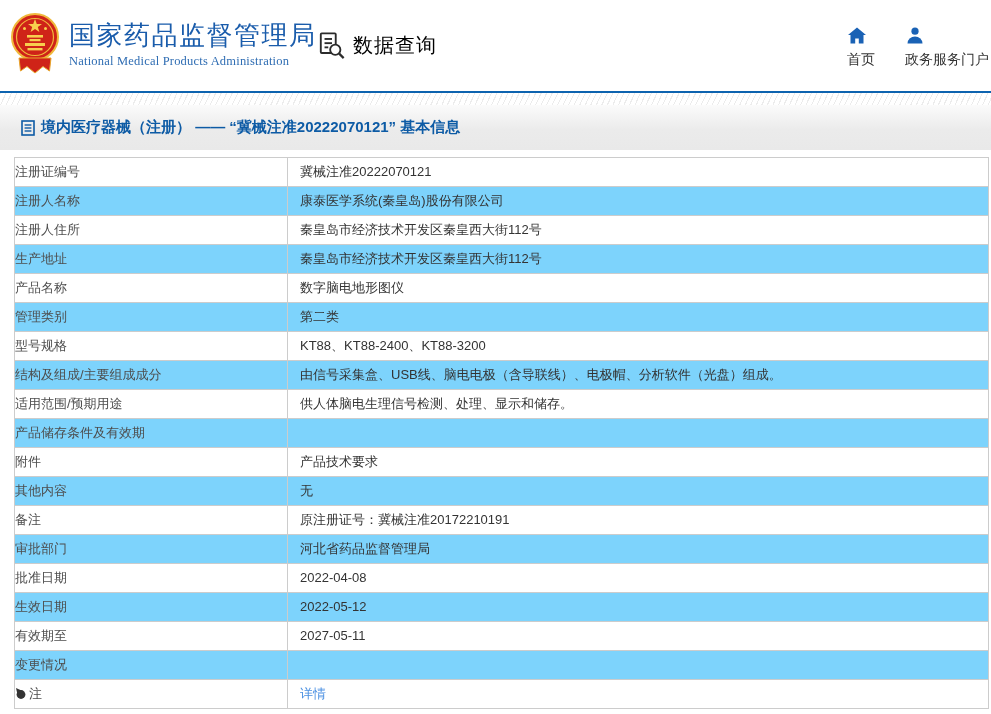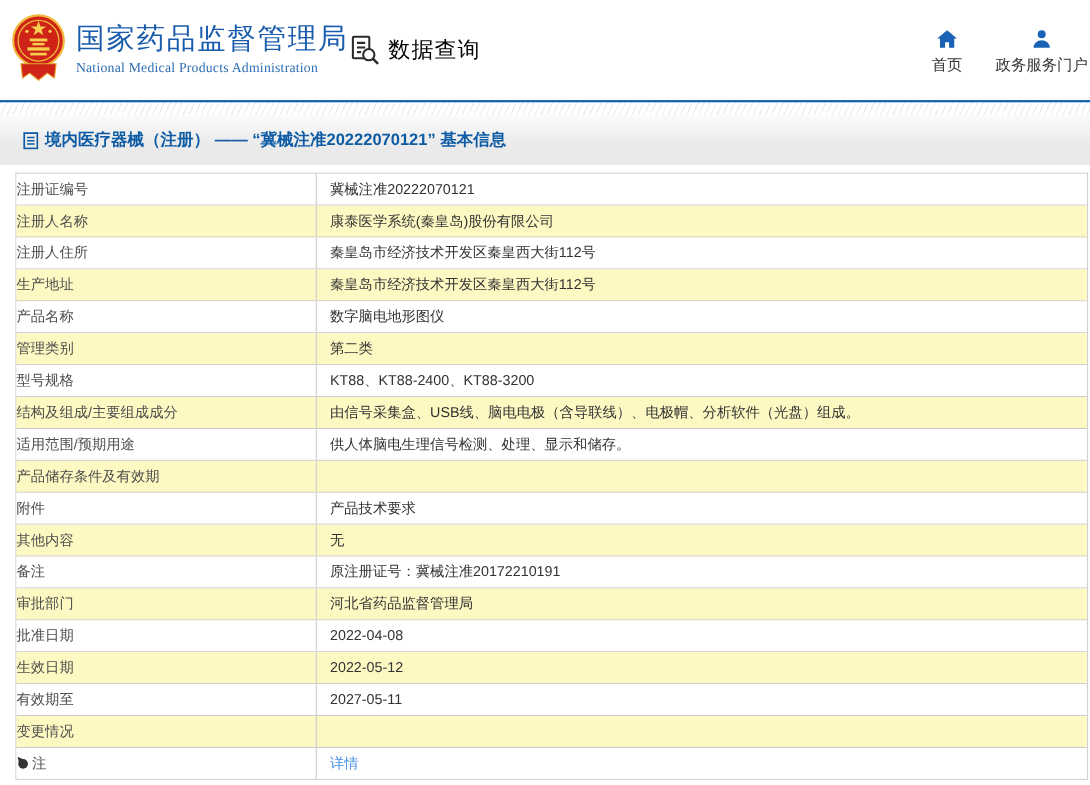"首页" .nav-item { align-items: center -> none }
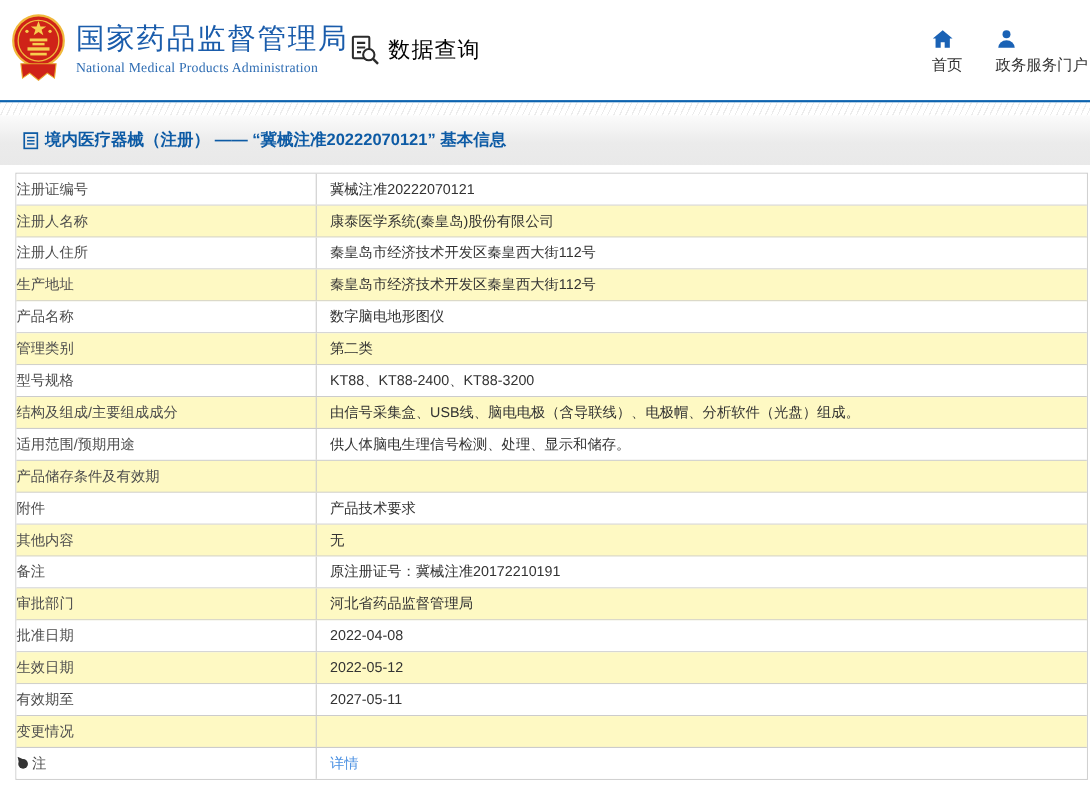"注册人名称" .trow.alt { background: #fef9c3 -> #7dd3fc }
